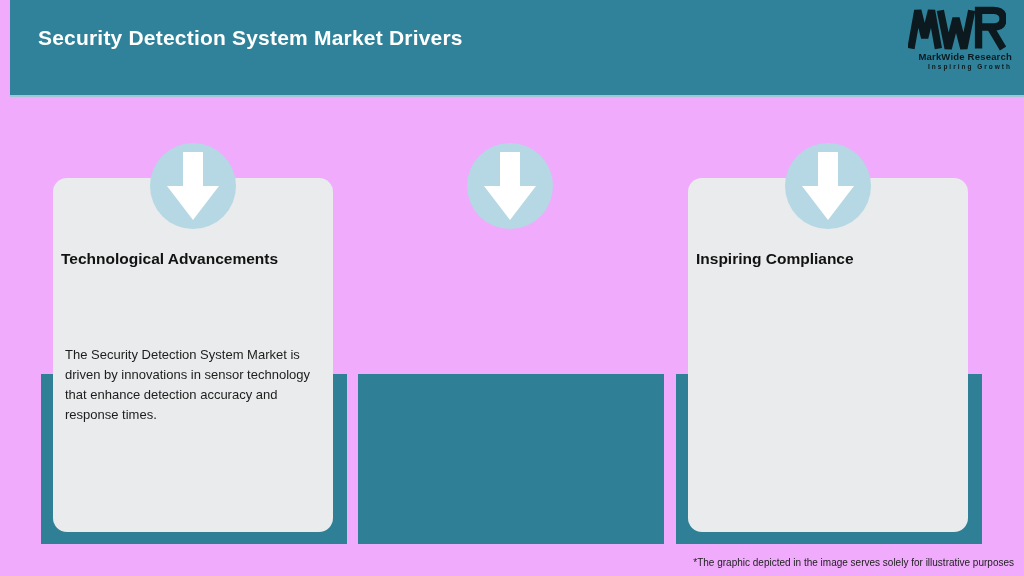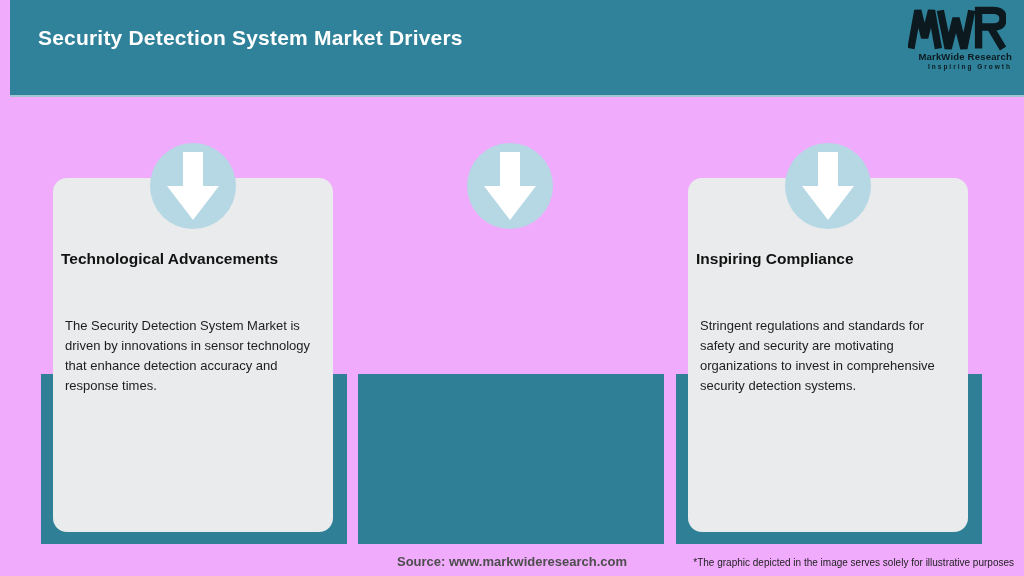"The Security Detection System Market" .card-desc { top: 138px -> 167px }
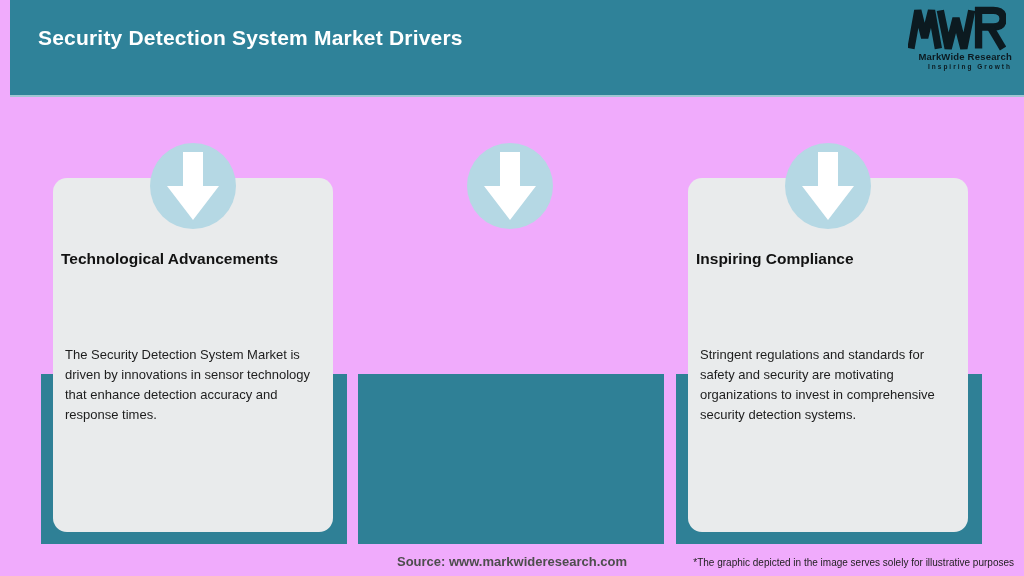"Stringent regulations and standards for" p.card-desc { html: <p>Stringent regulations and standards for safety and security are motivating organizations to invest in comprehensive security detection systems.</p> -> none }
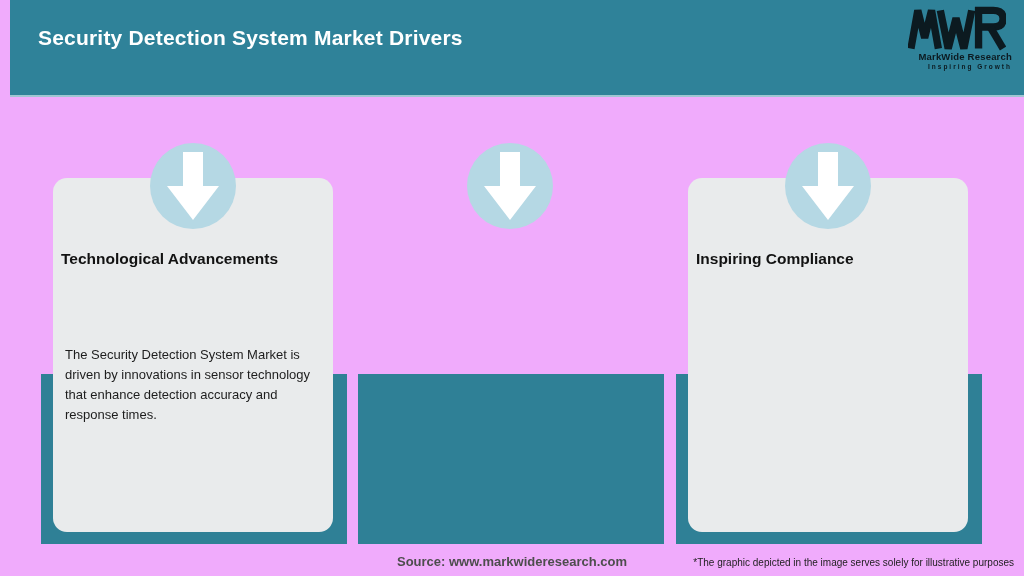"Source: www.markwideresearch.com" div.source-line { html: <div>Source: www.markwideresearch.com</div> -> none }
